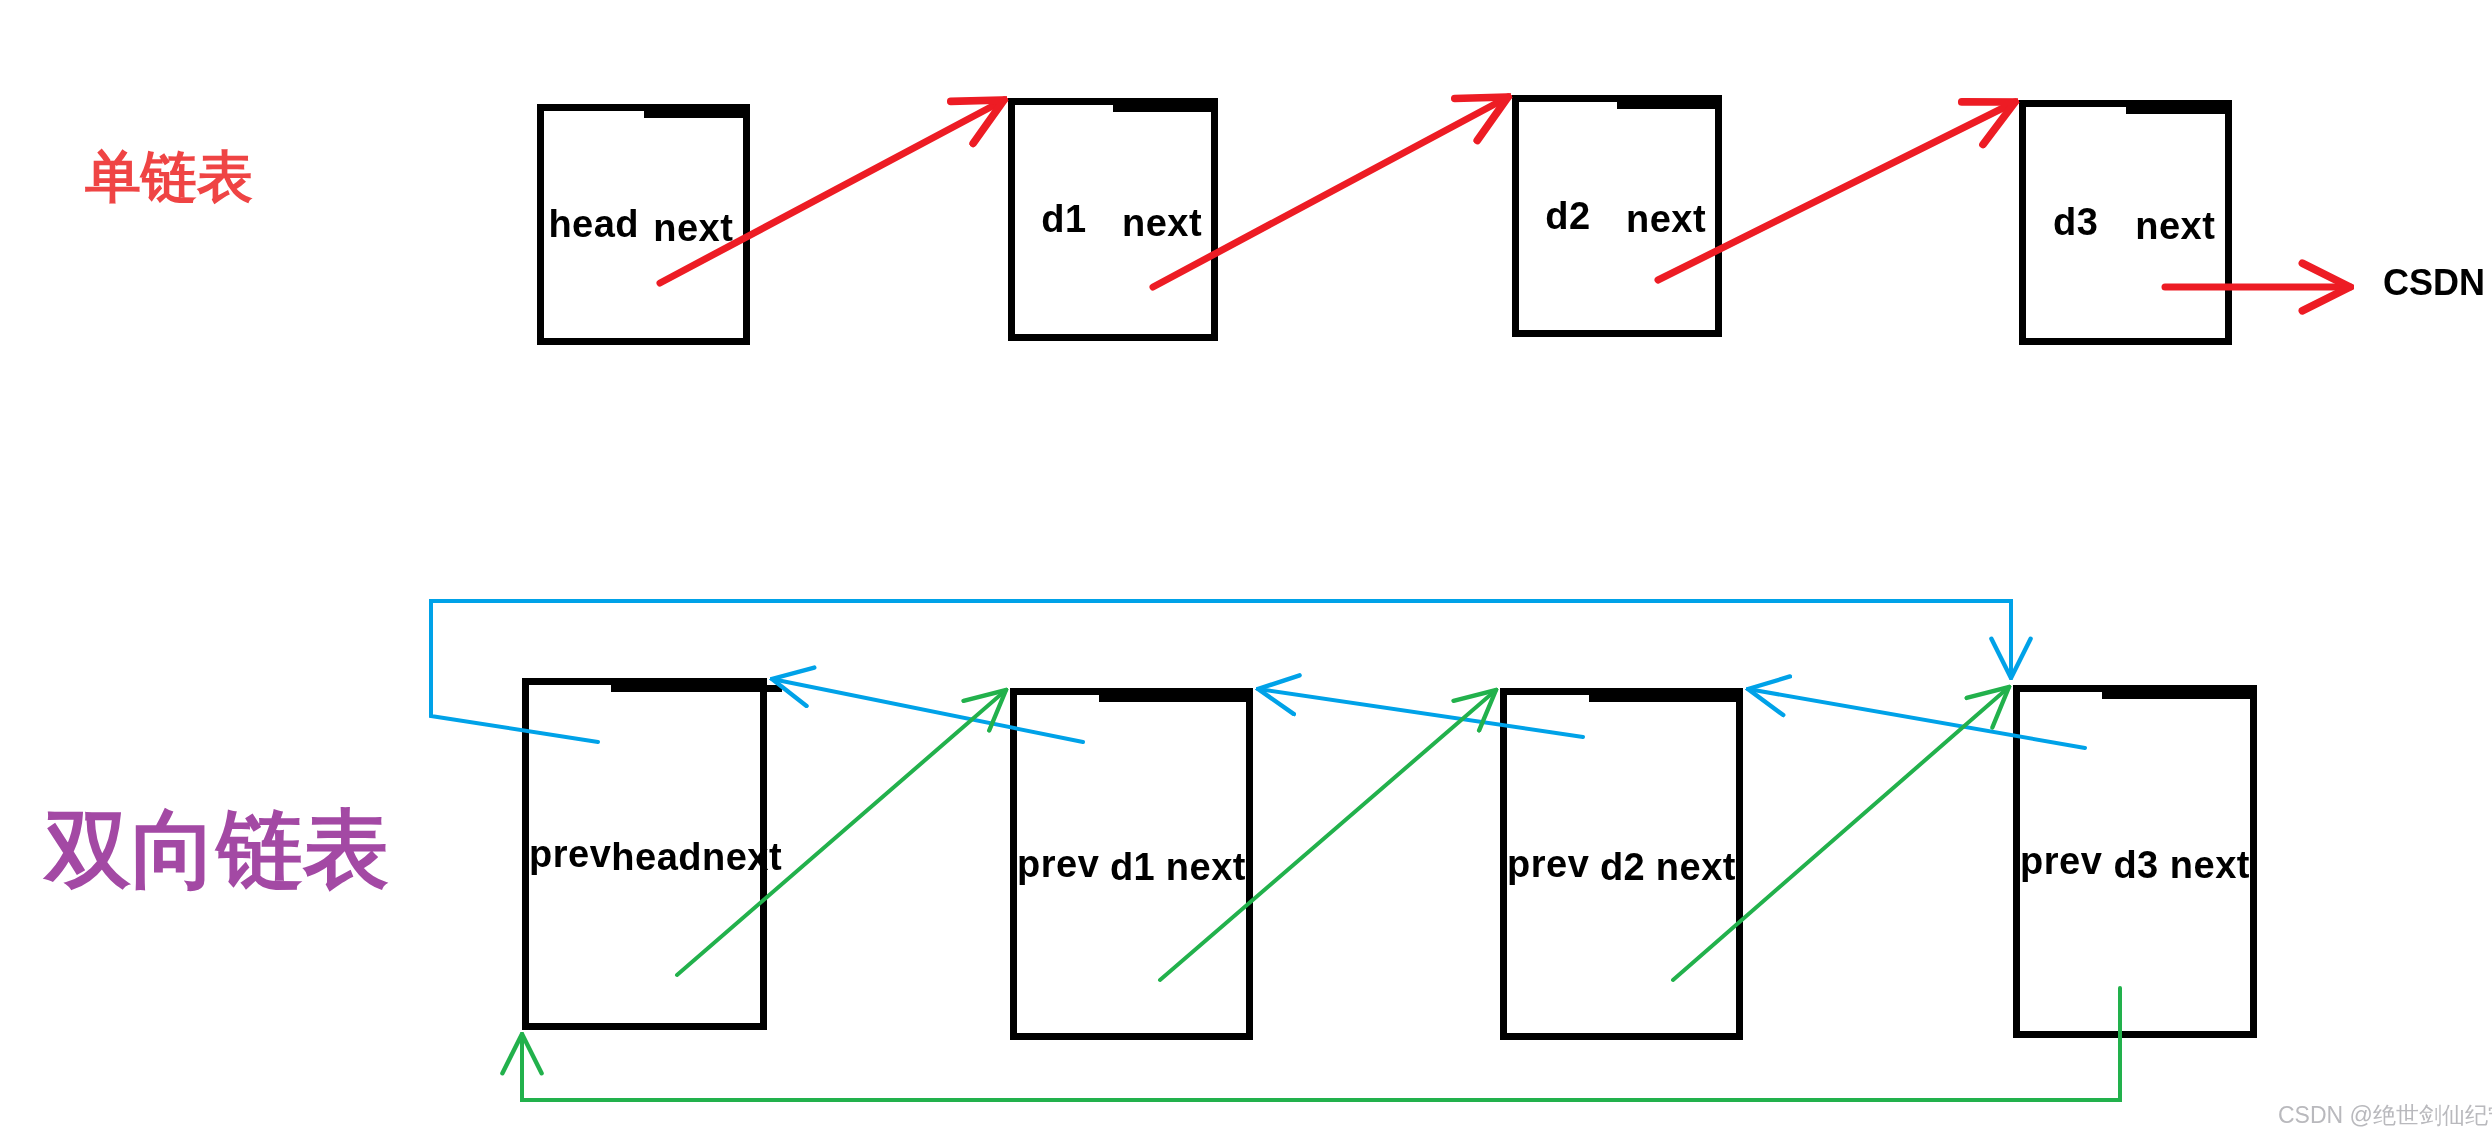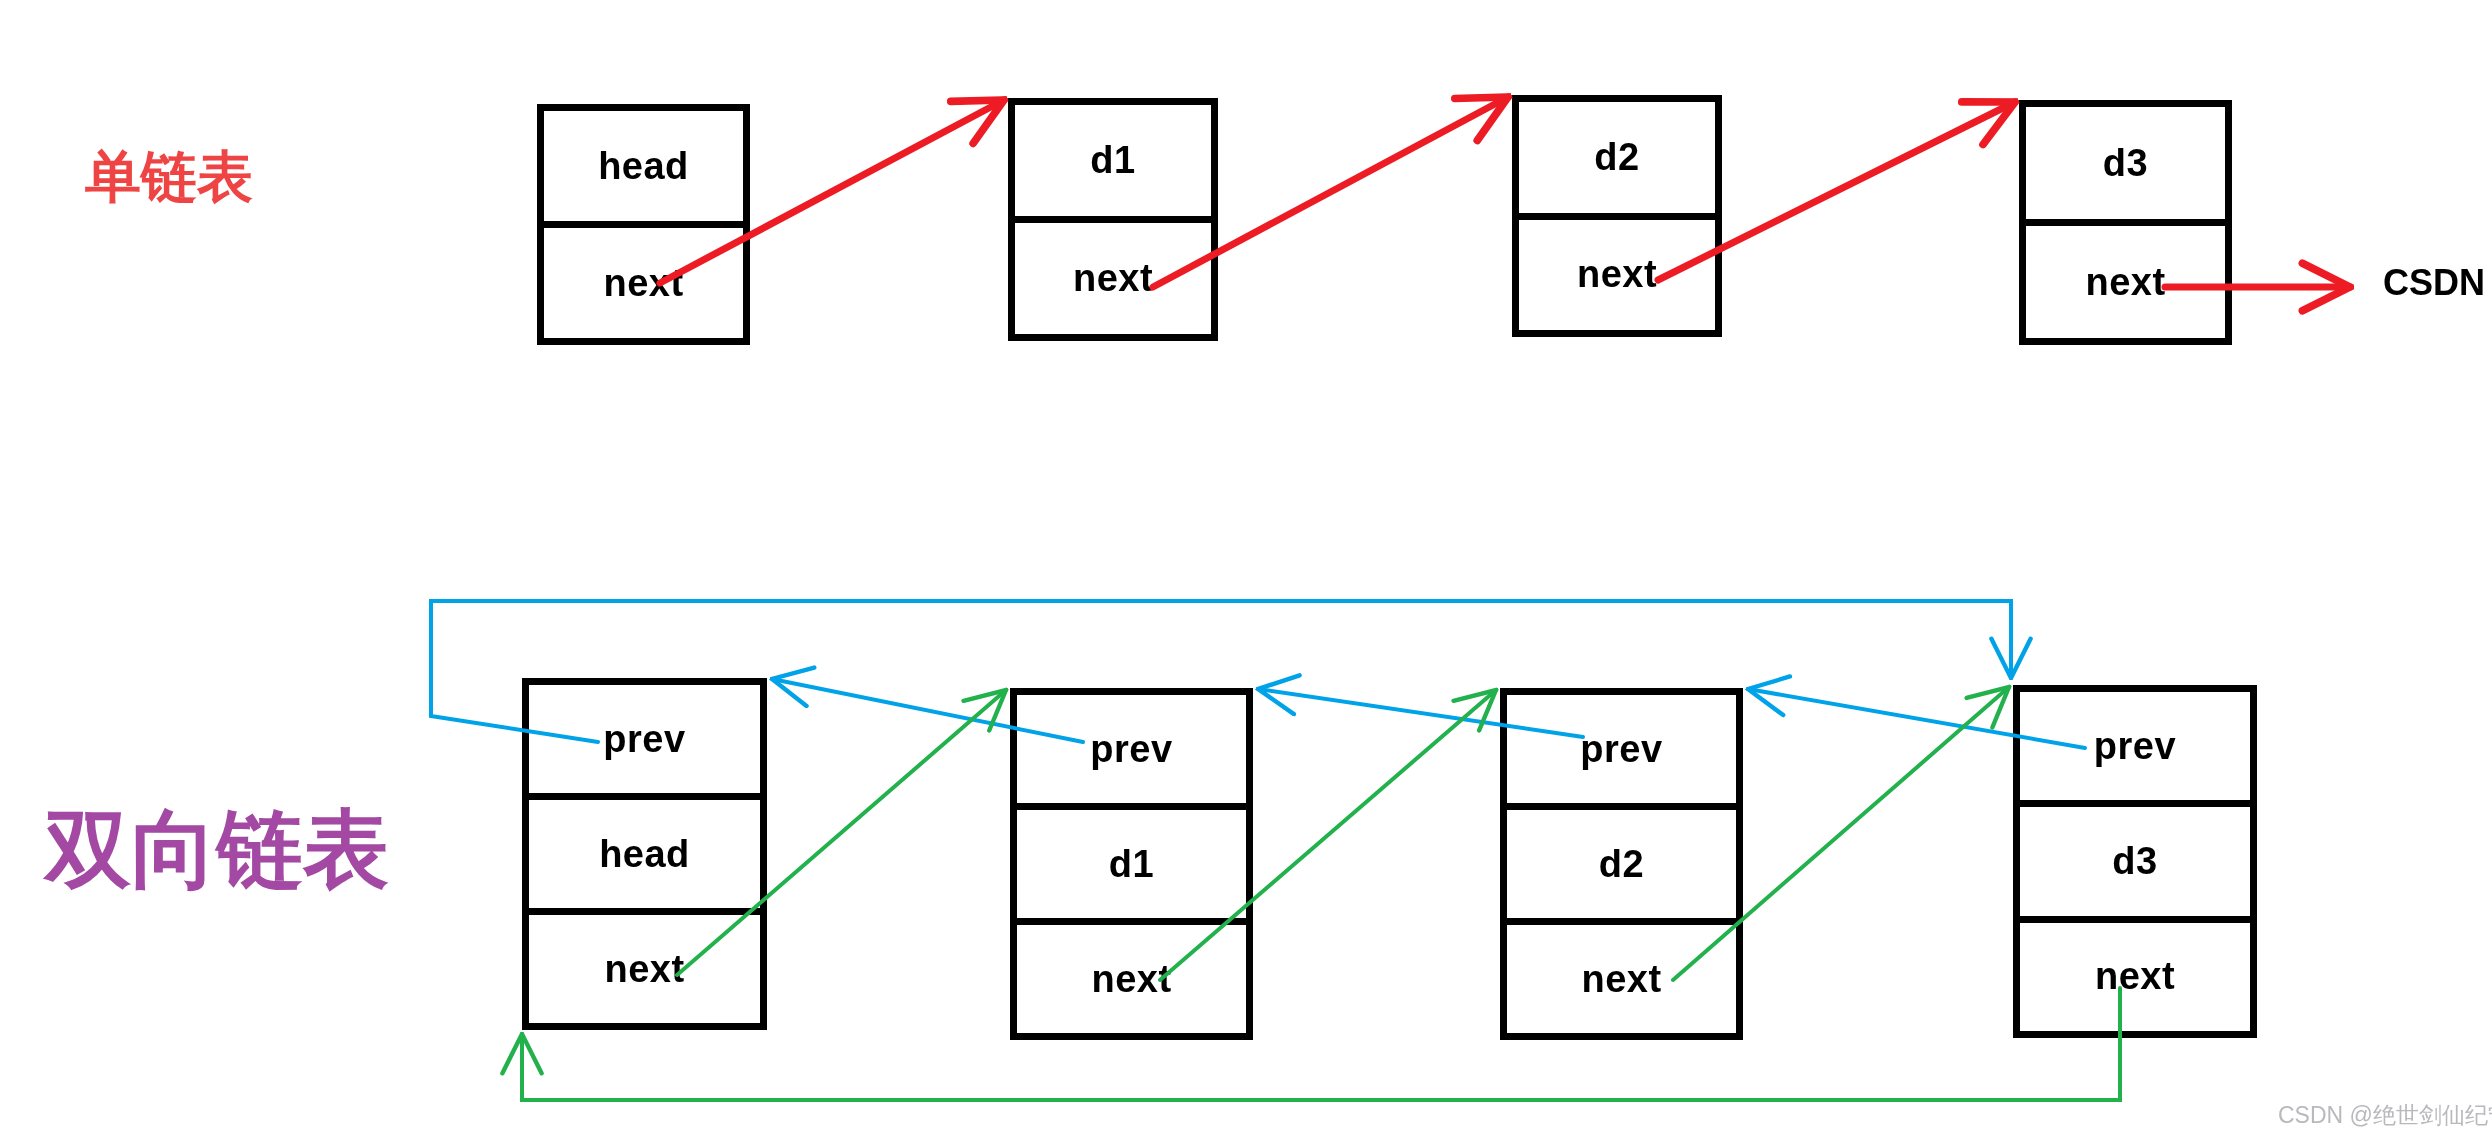"head" .node { flex-direction: column -> row }
